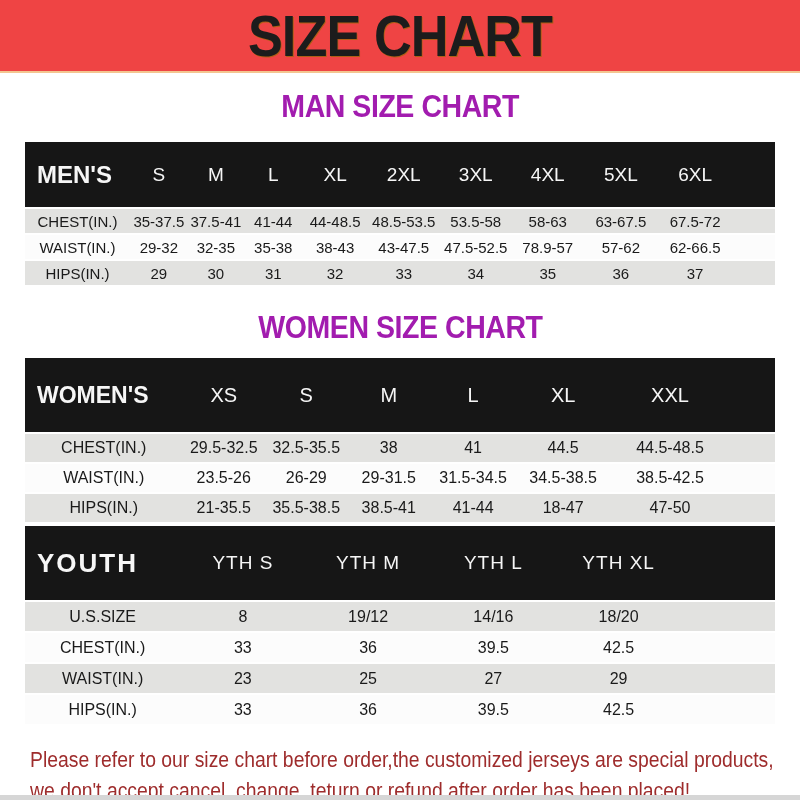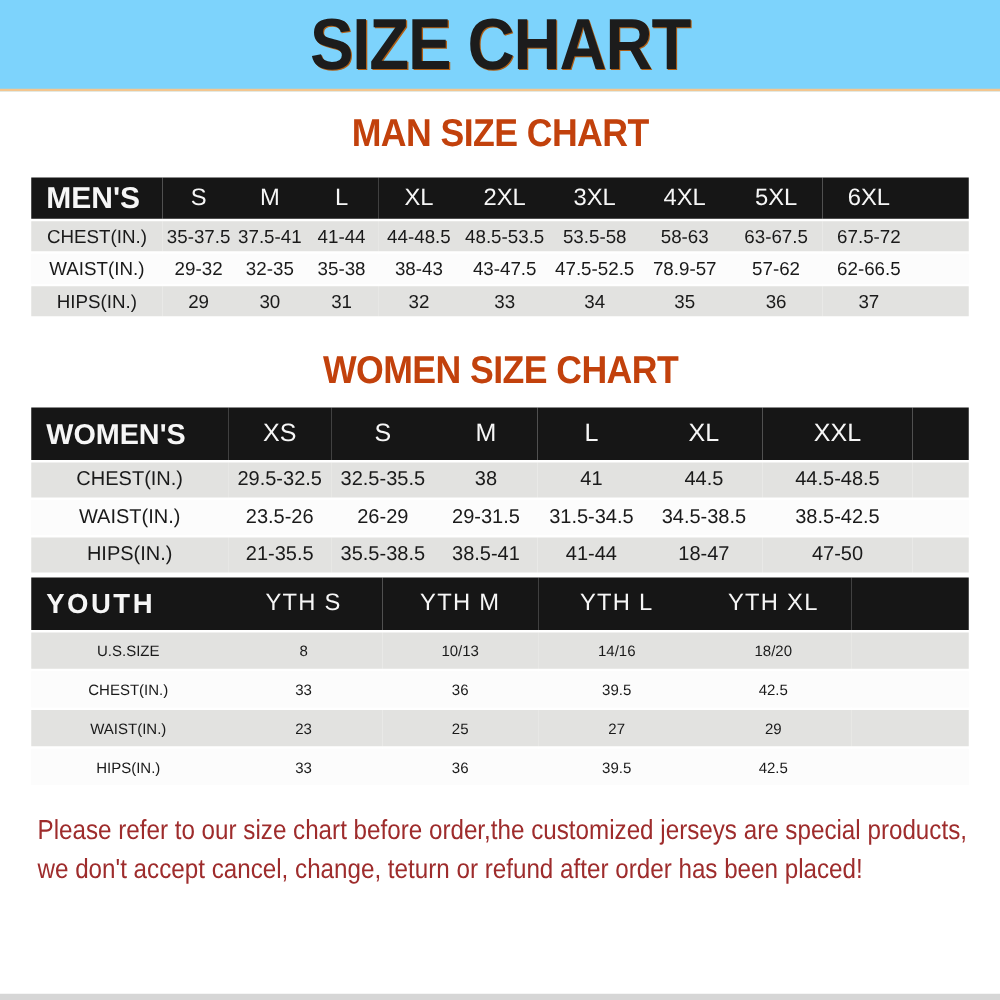"SIZE CHART" .banner { background: #7dd3fc -> #ef4444 }
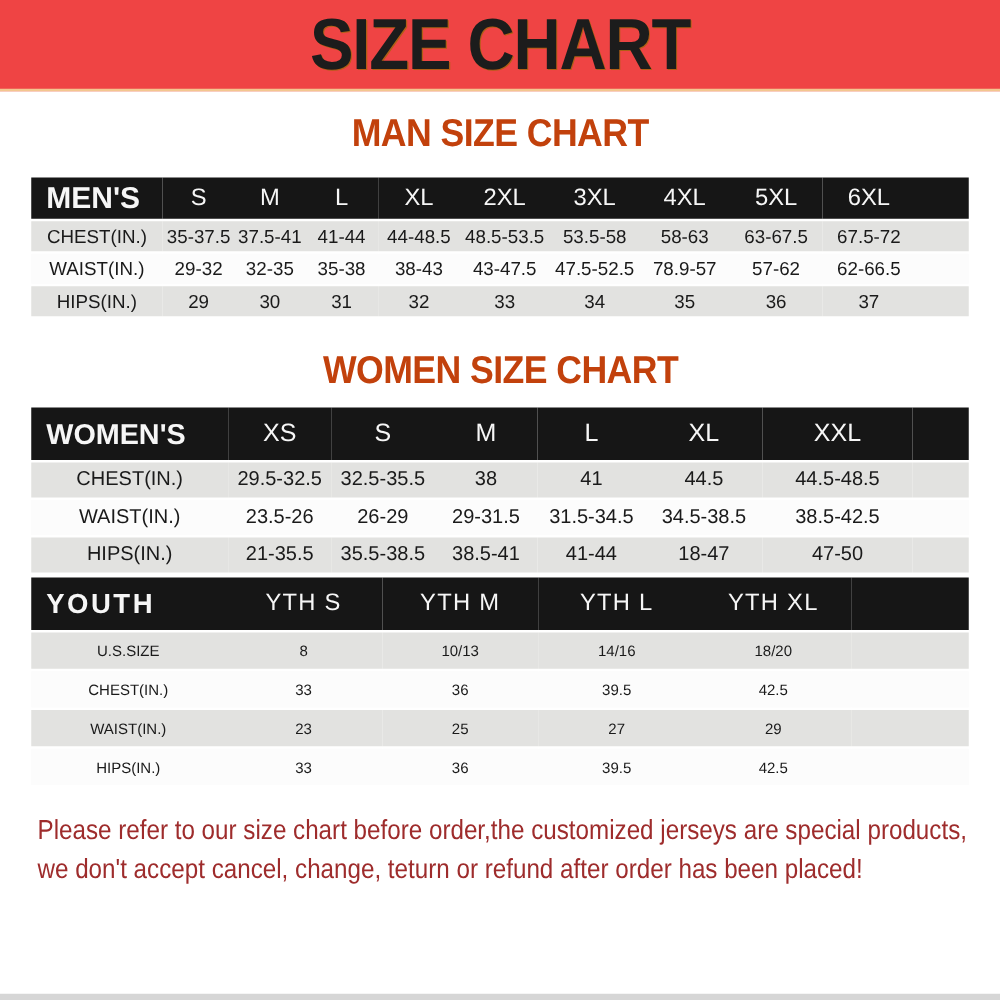"MAN SIZE CHART" .chart-heading { color: #c2410c -> #a21caf }
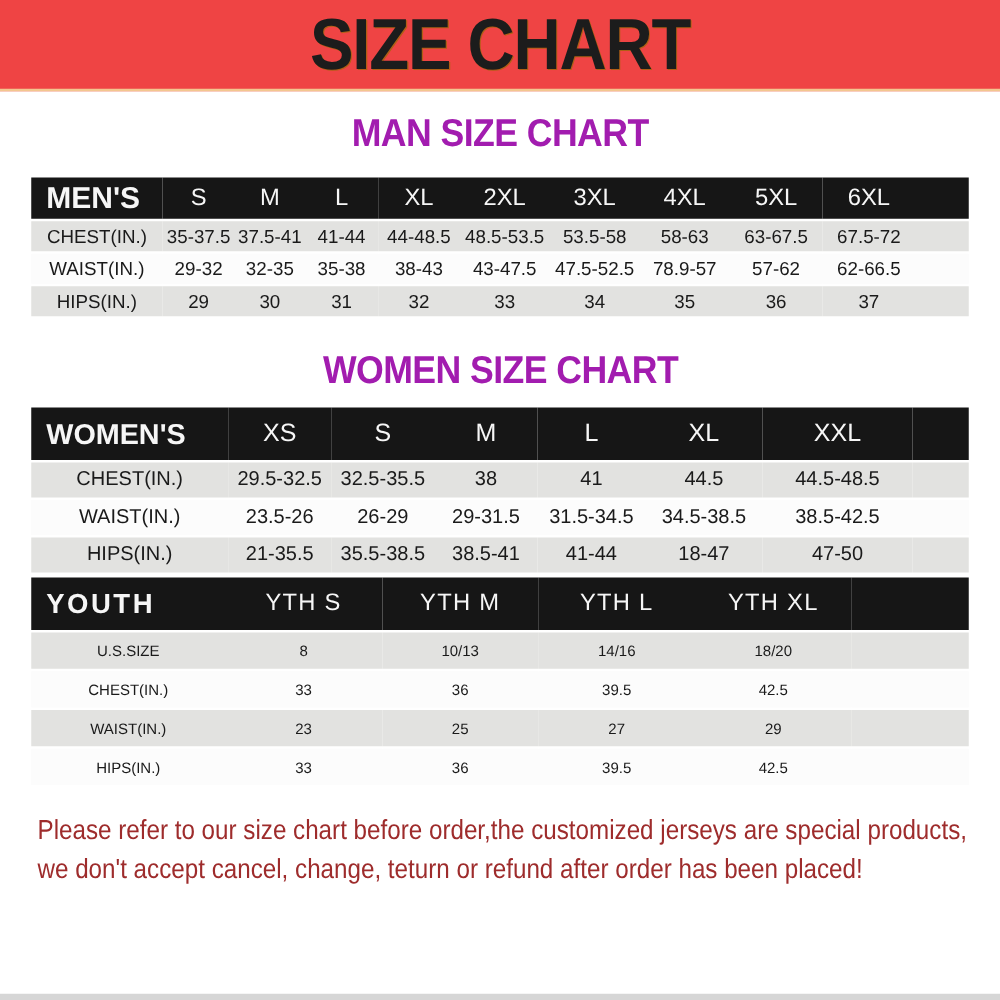"MEN'S" table.size-table th { padding: 0 -> 16px }
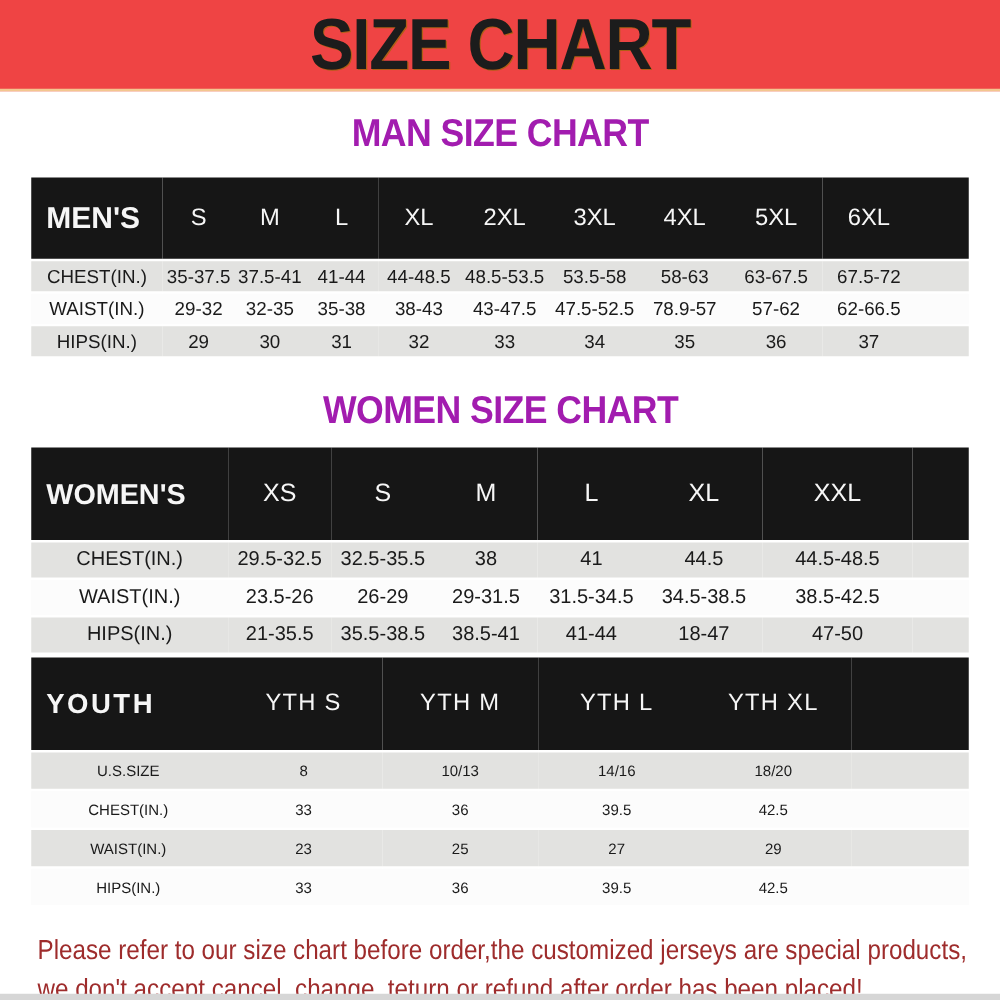"YOUTH" .sec2 th.corner-label { font-size: 22px -> 26px }
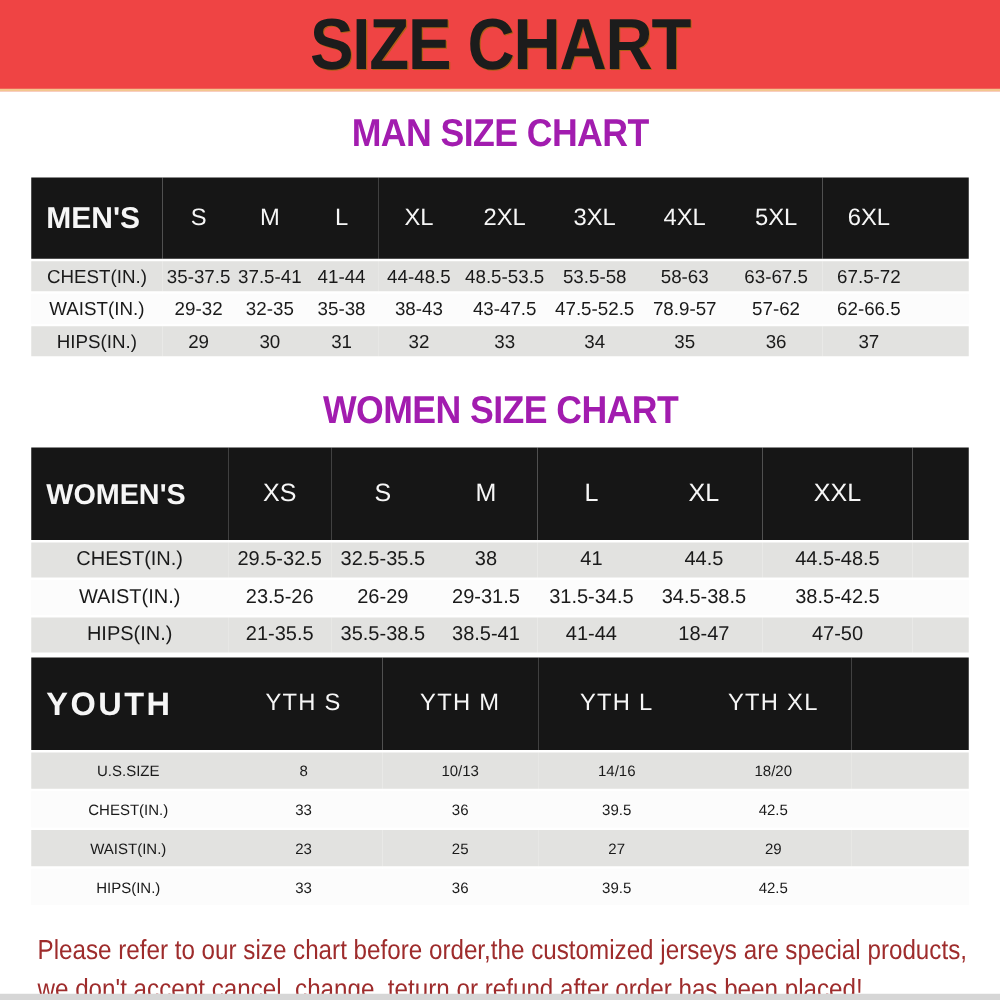"U.S.SIZE" .sec2 td { font-size: 12px -> 16px }
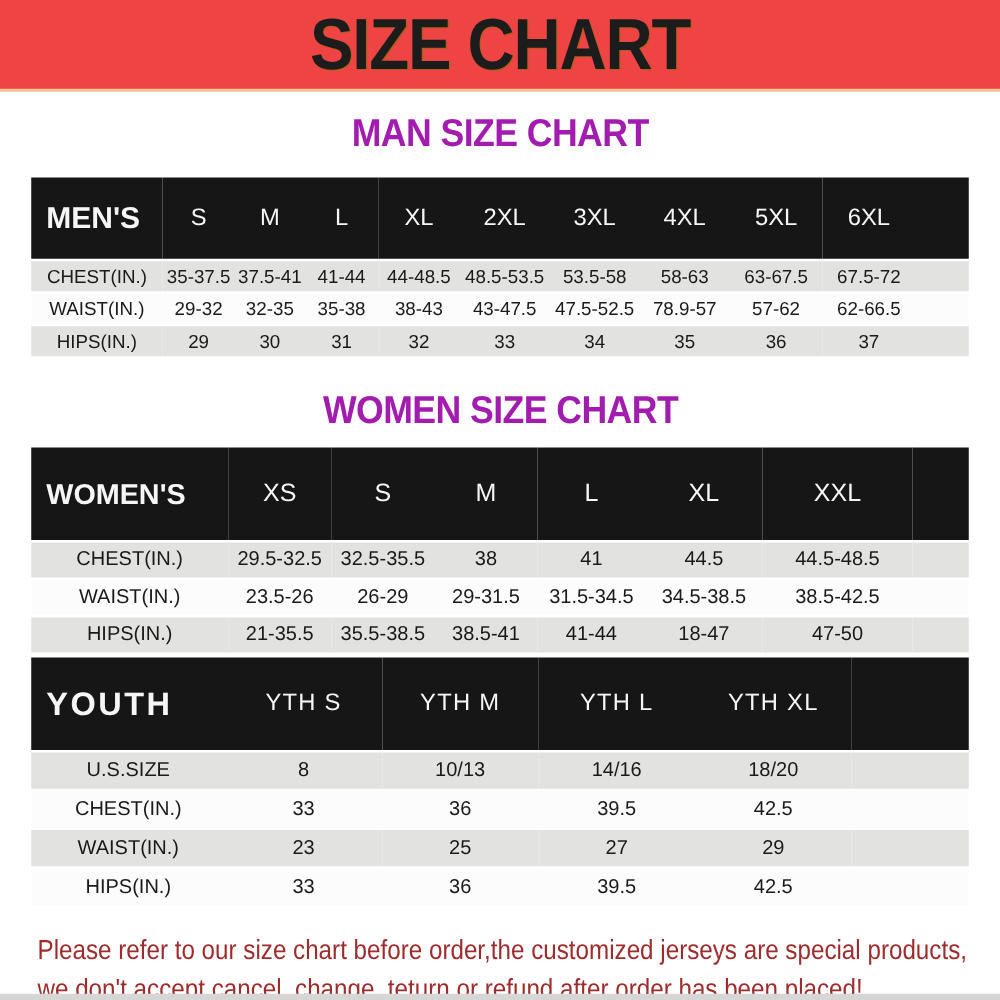"10/13" td { text: 10/13 -> 19/12 }
